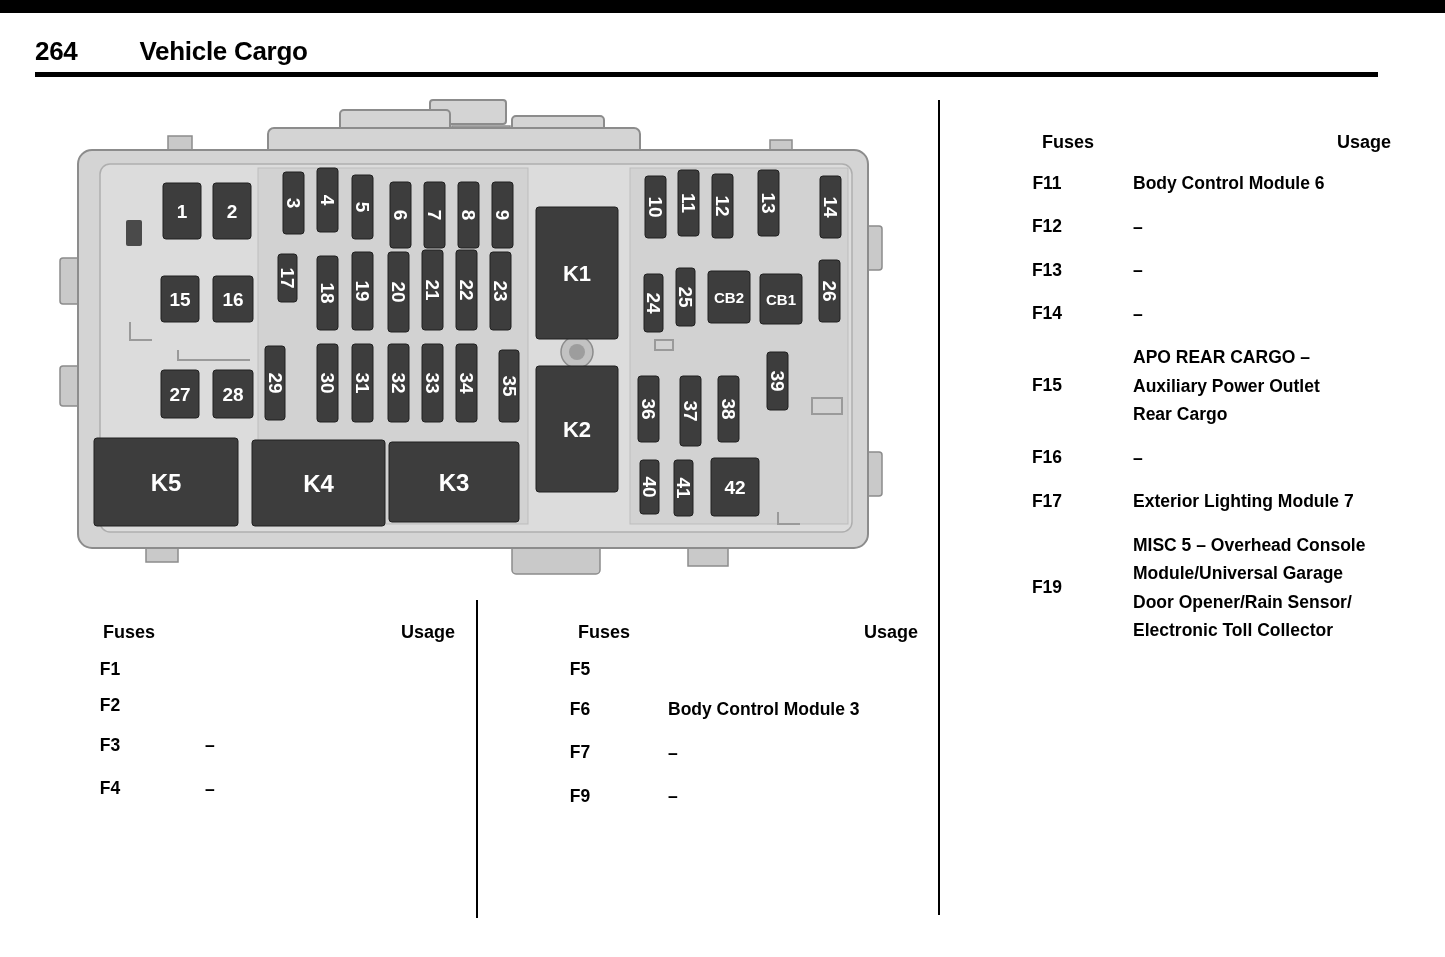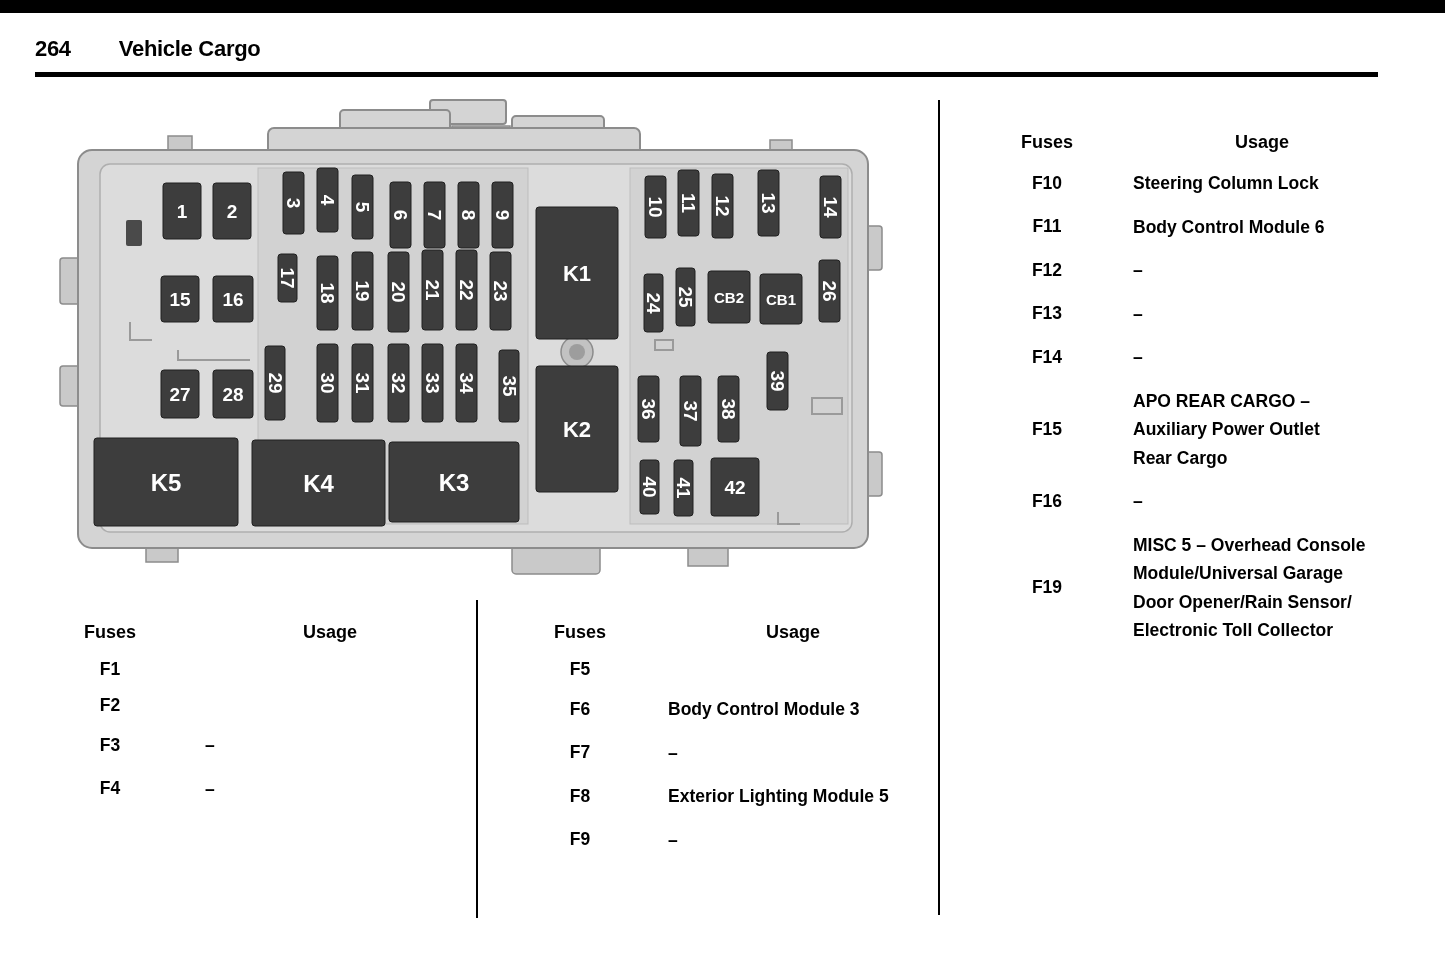"264" .page-header { font-size: 22px -> 26px; gap: 48px -> 62px }
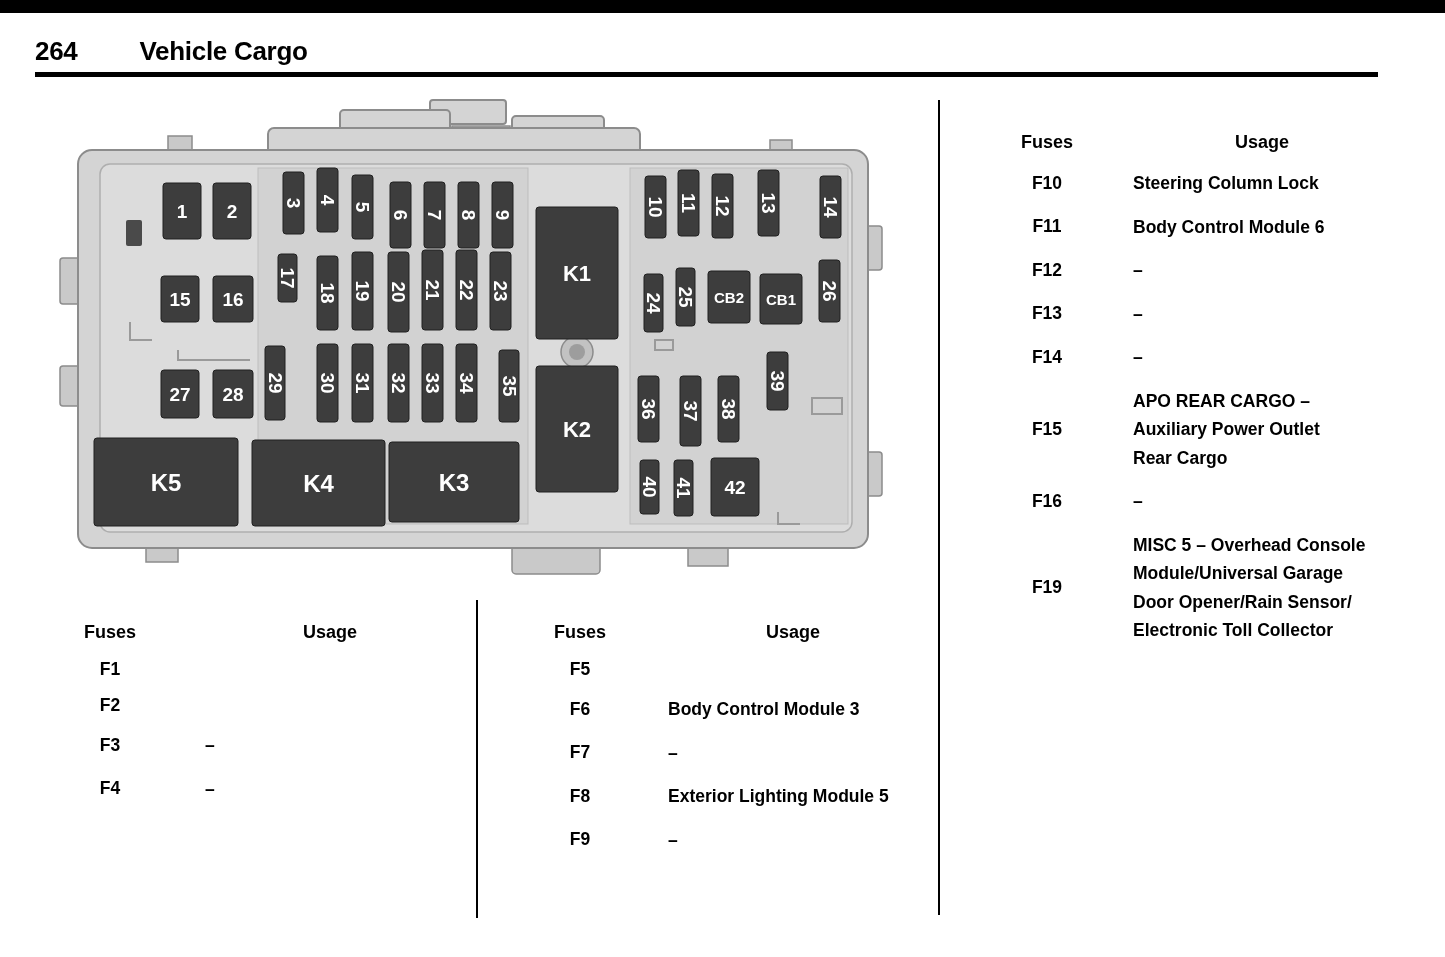"Fuses" .ft-h-fuses, .ft-h-usage { text-align: center -> right }
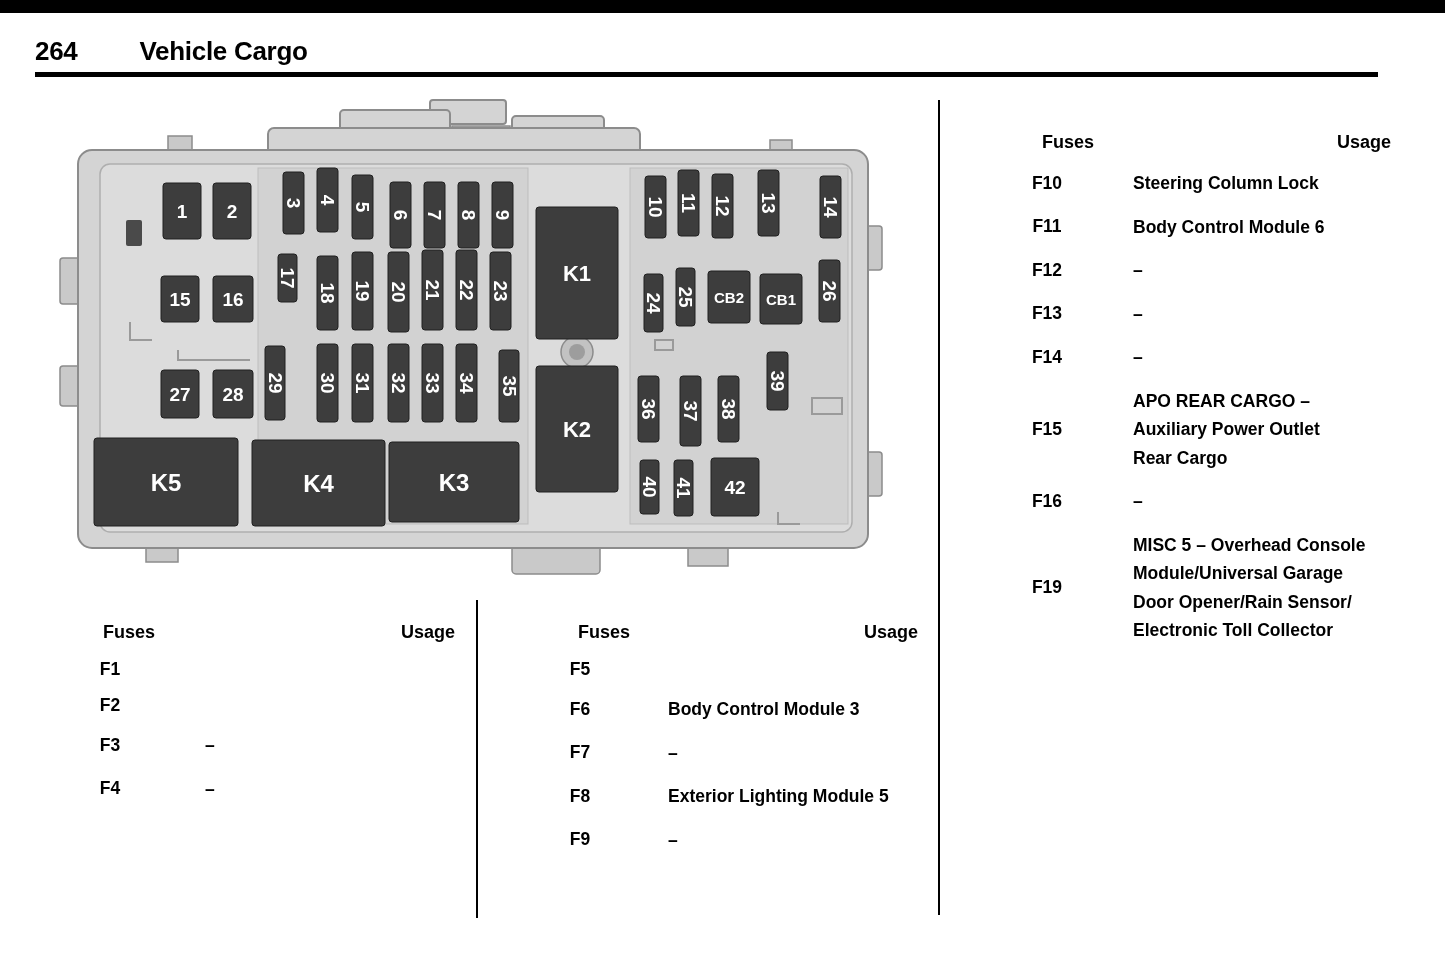"F10" div.ft-row { html: <div> <div>F10</div> <div>Steering Column Lock</div> </div> -> none }
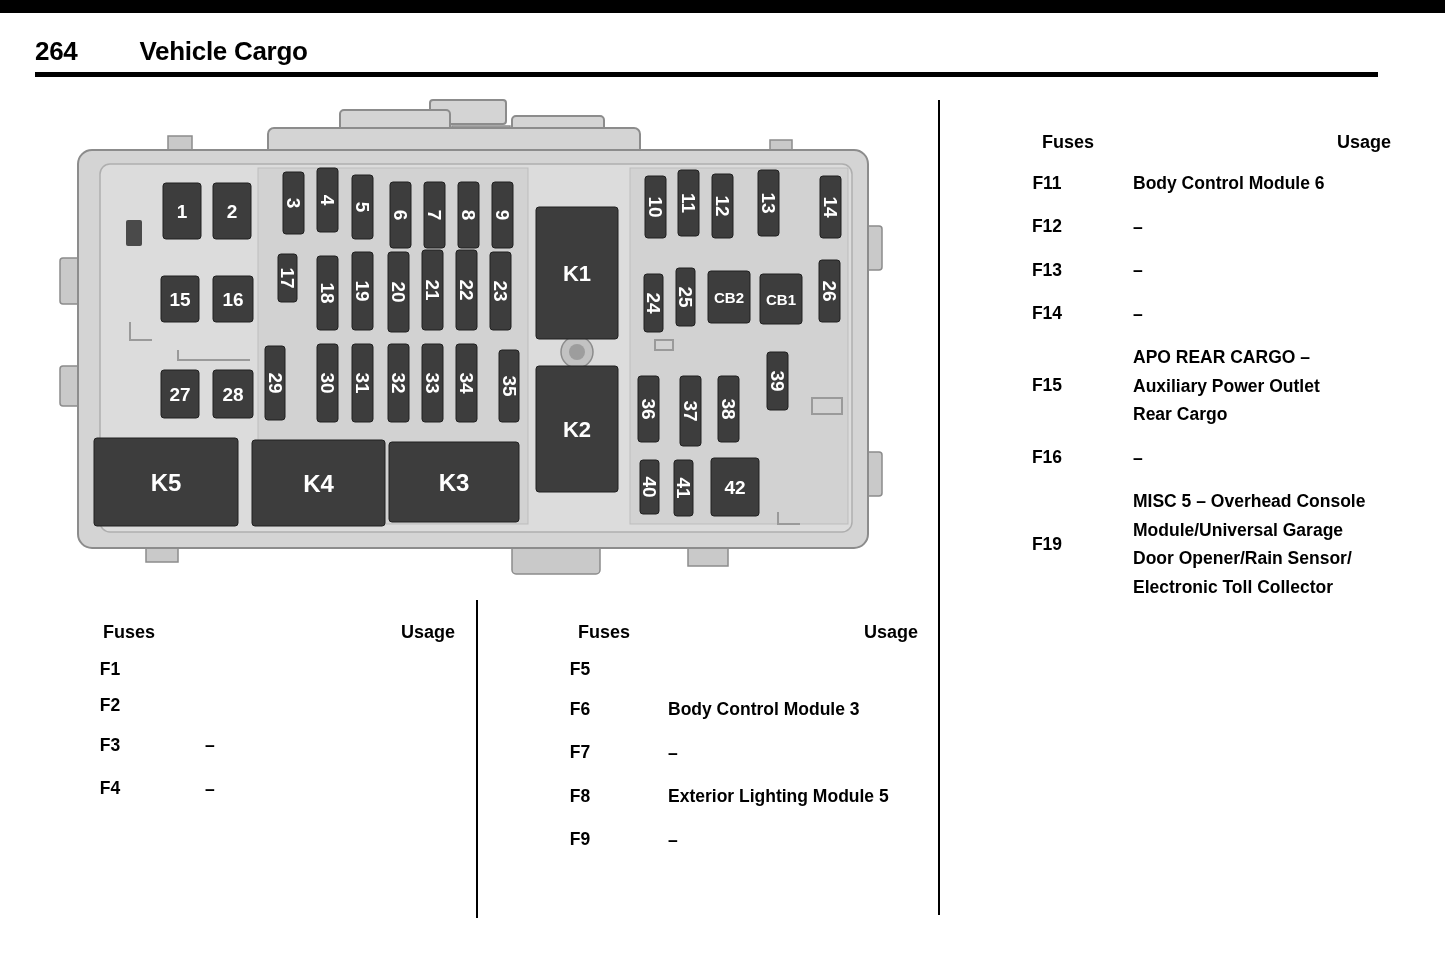"F17" div.ft-row { html: none -> <div> <div>F17</div> <div>Exterior Lighting Module 7</div> </div> }
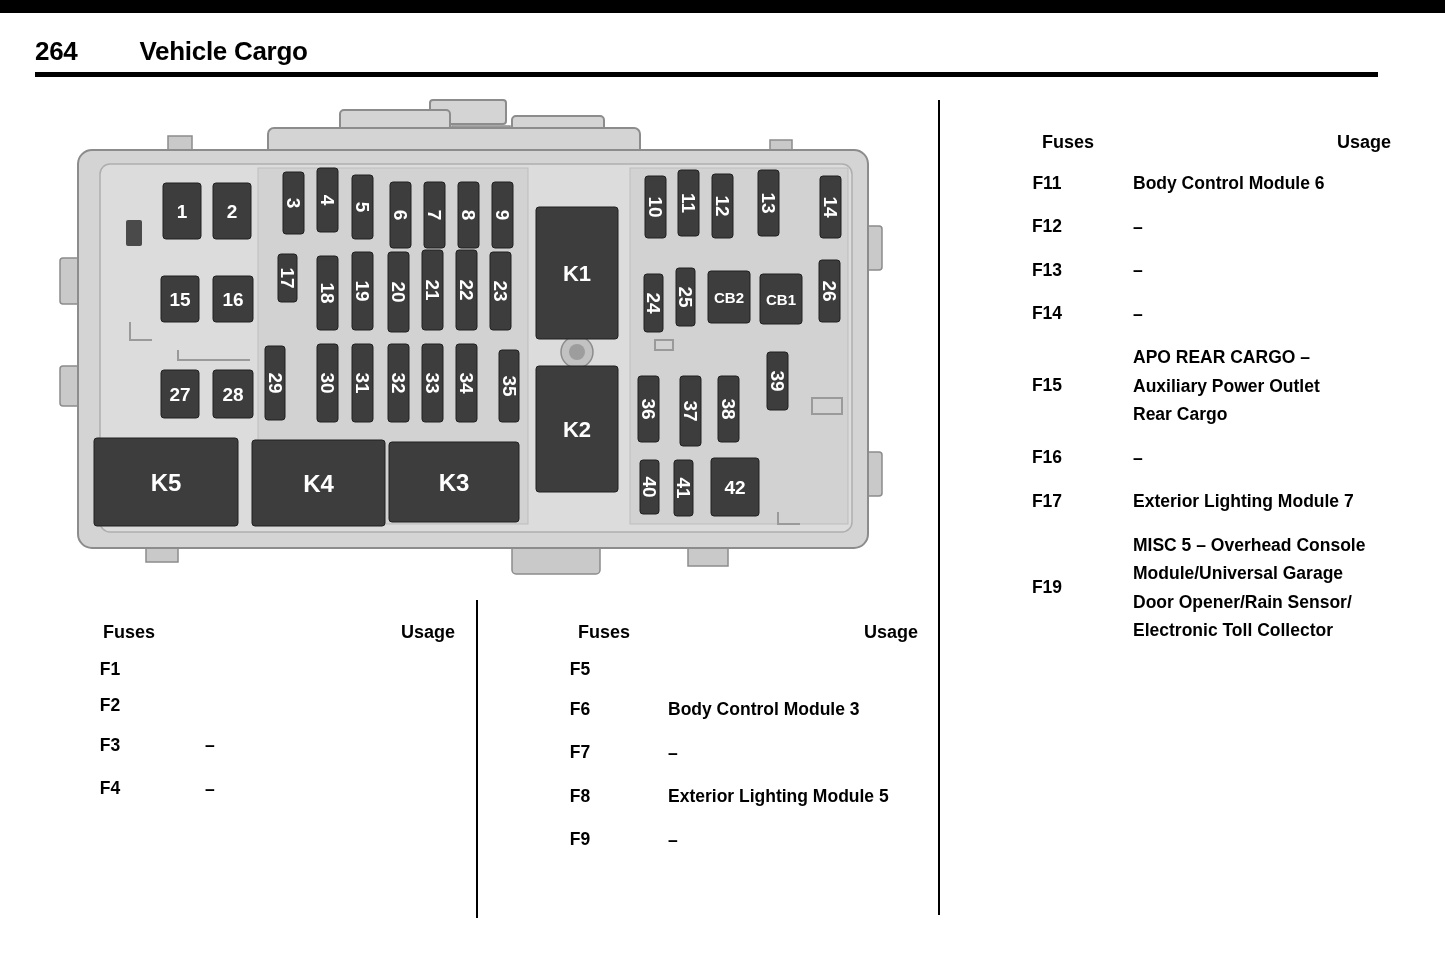"F8" div.ft-row { html: <div> <div>F8</div> <div>Exterior Lighting Module 5</div> </div> -> none }
